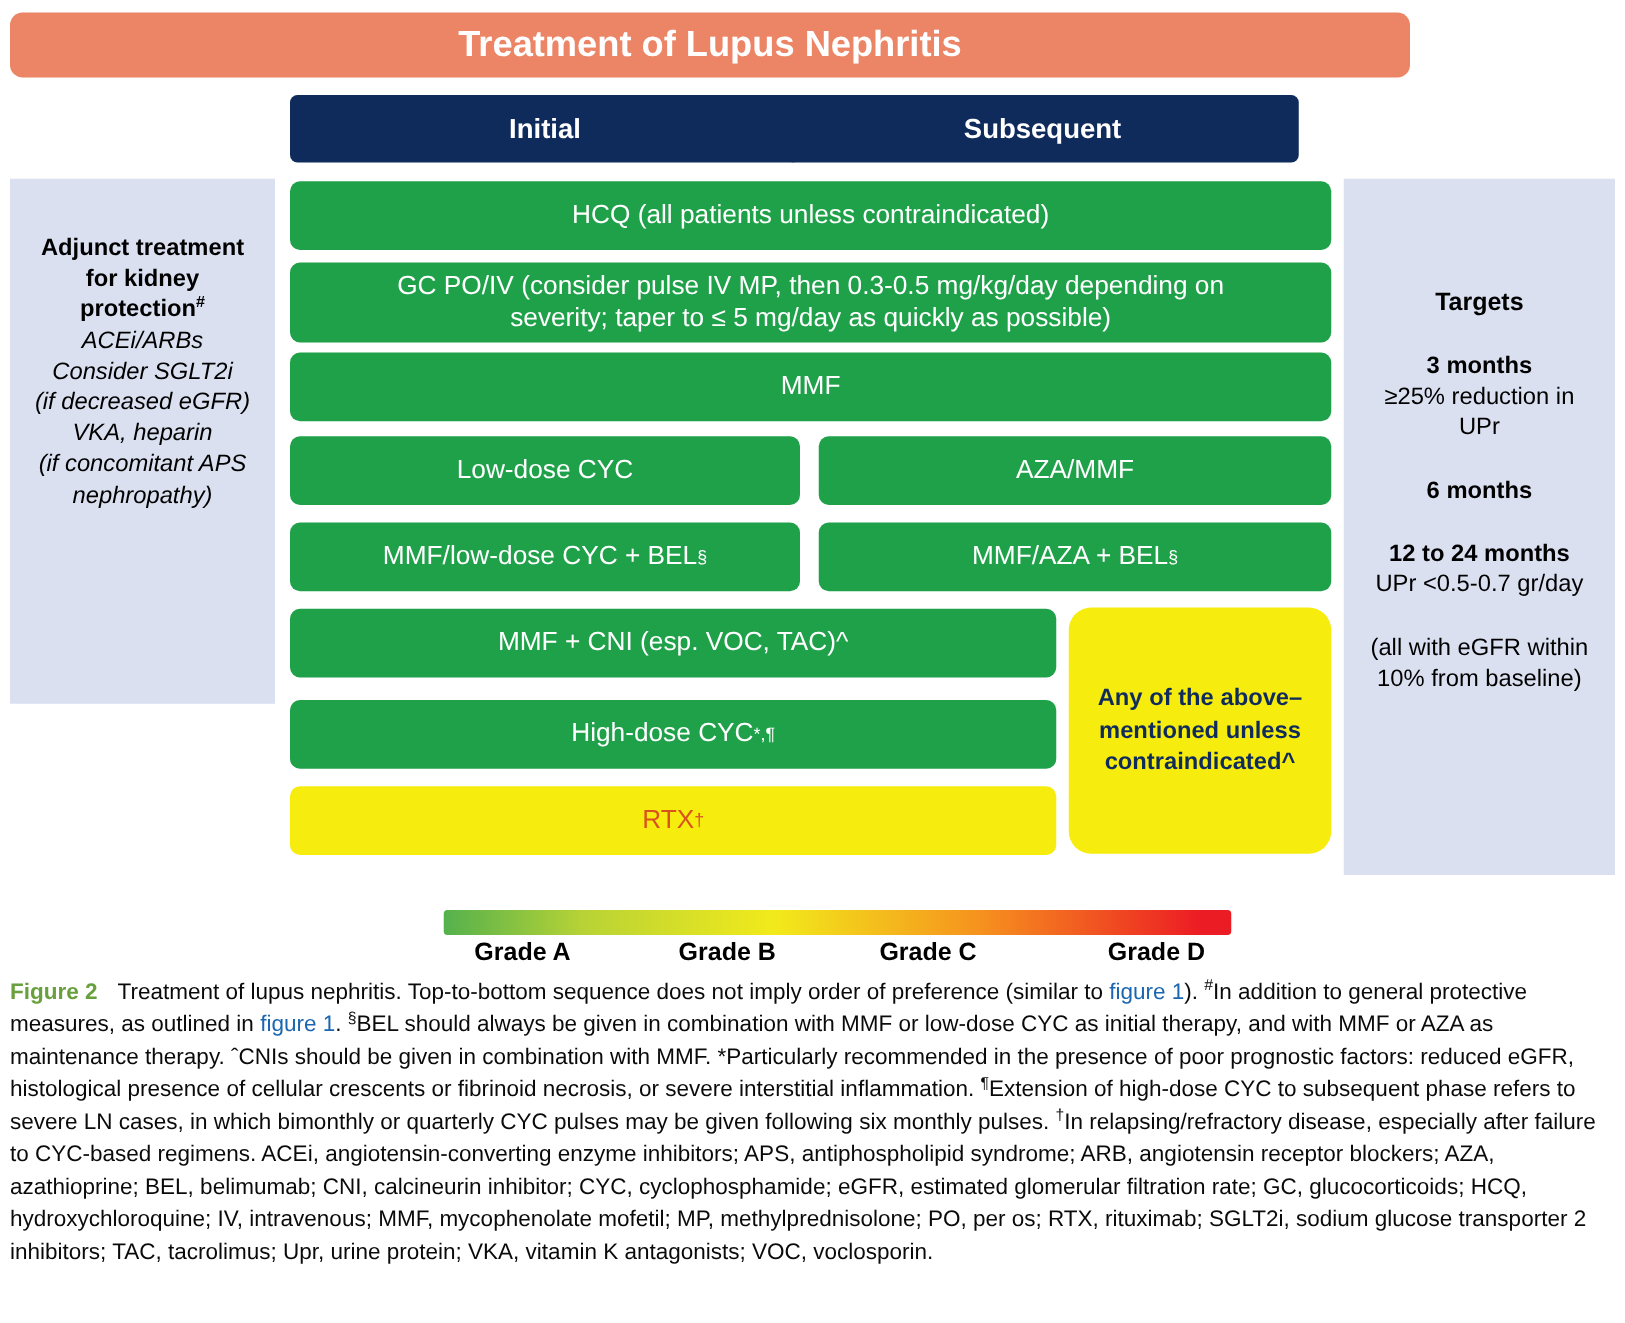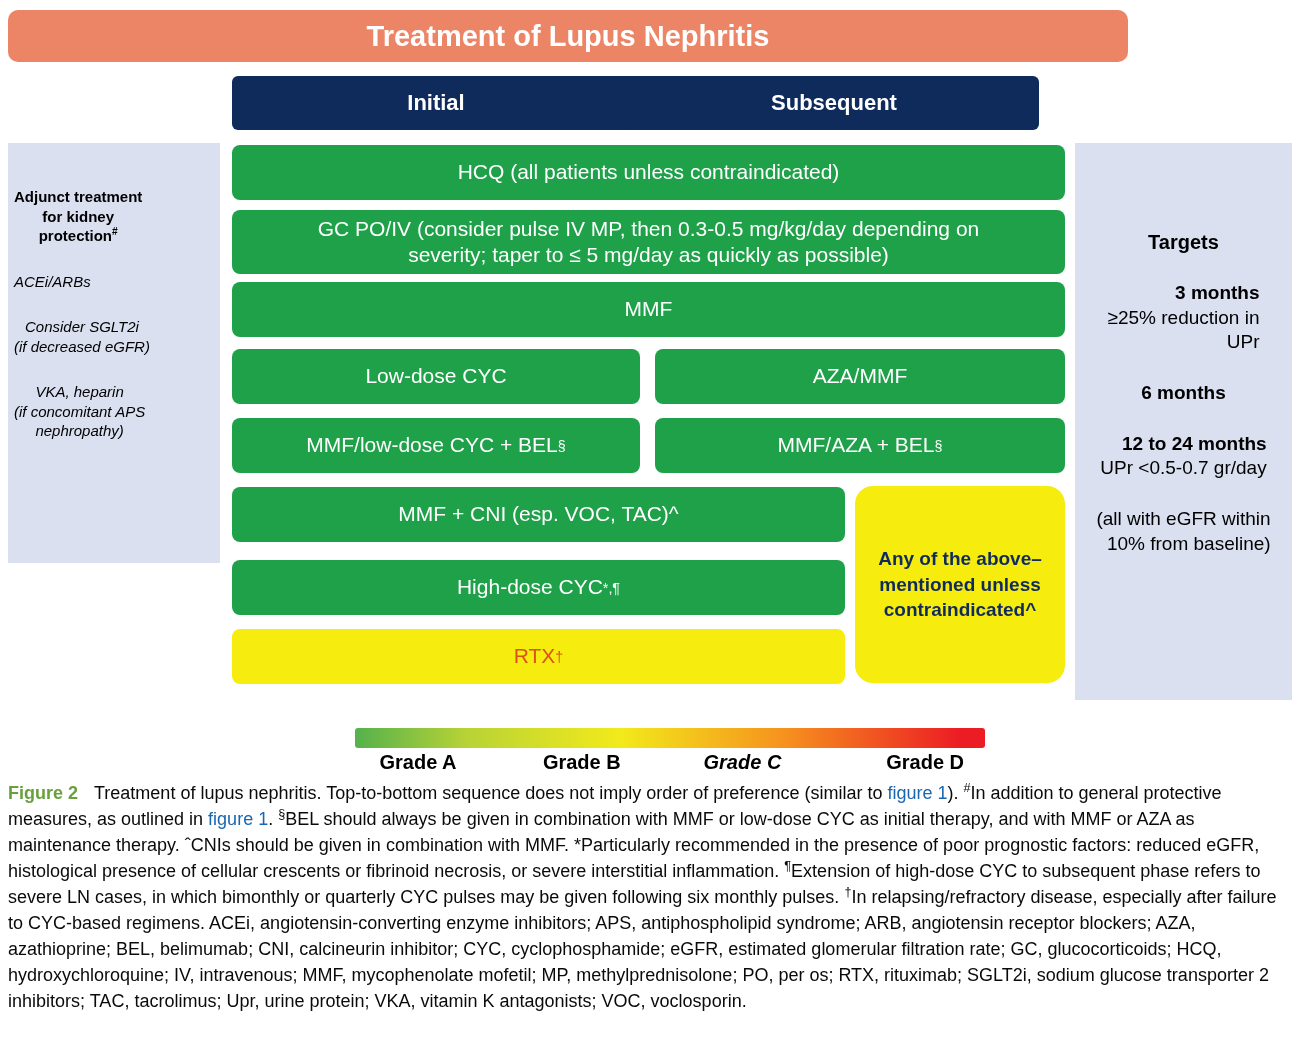"Adjunct treatment" .panel-left1 { align-items: flex-start -> center; font-size: 15px -> 19px; gap: 26px -> none }
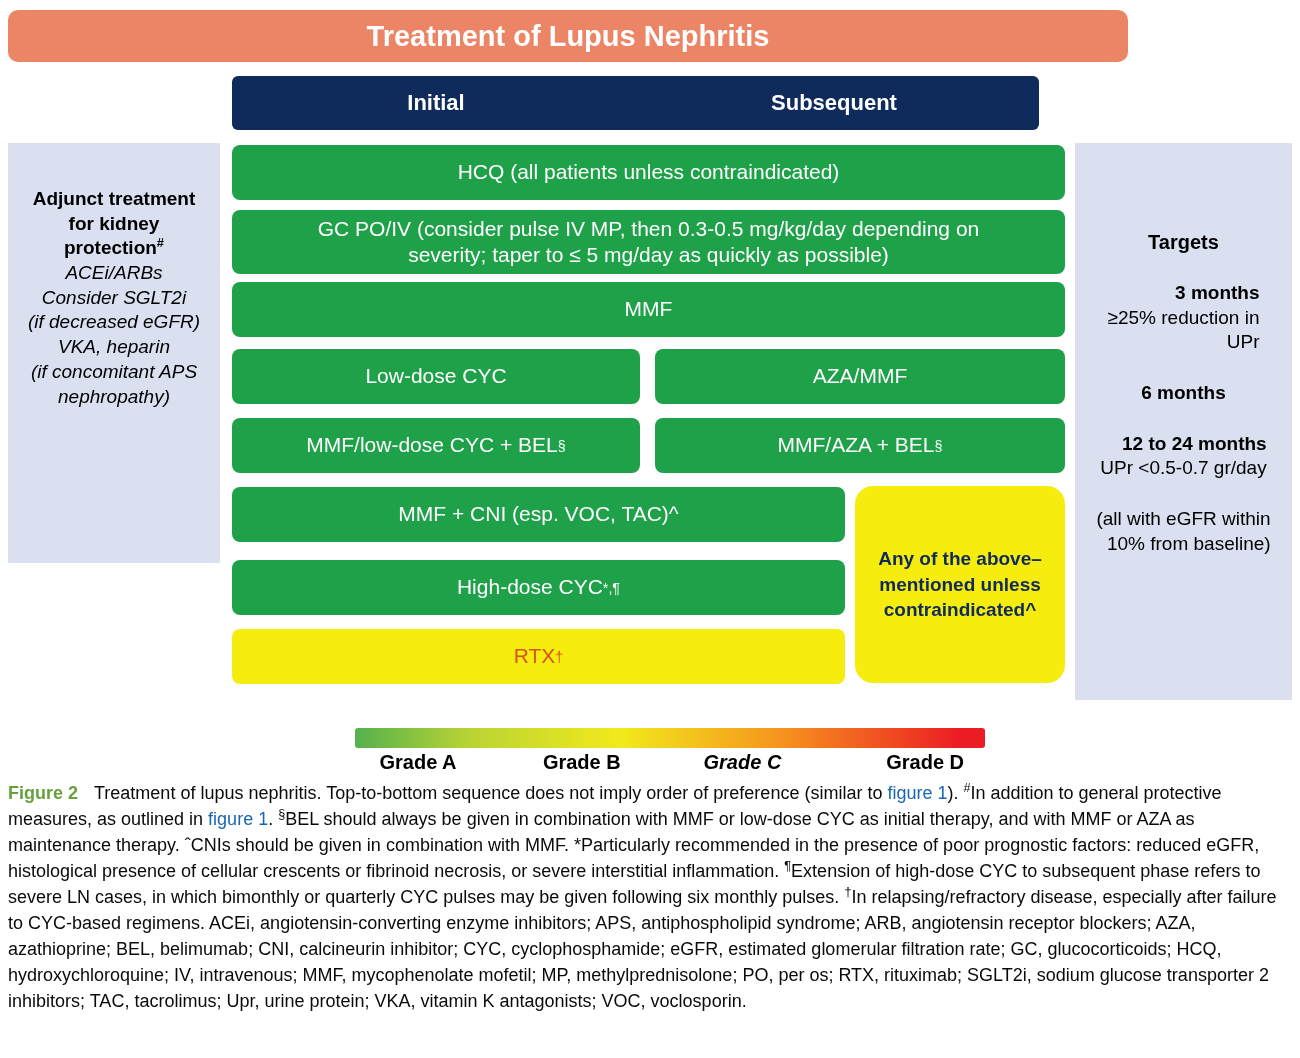"Targets" .panel-right { text-align: right -> center }
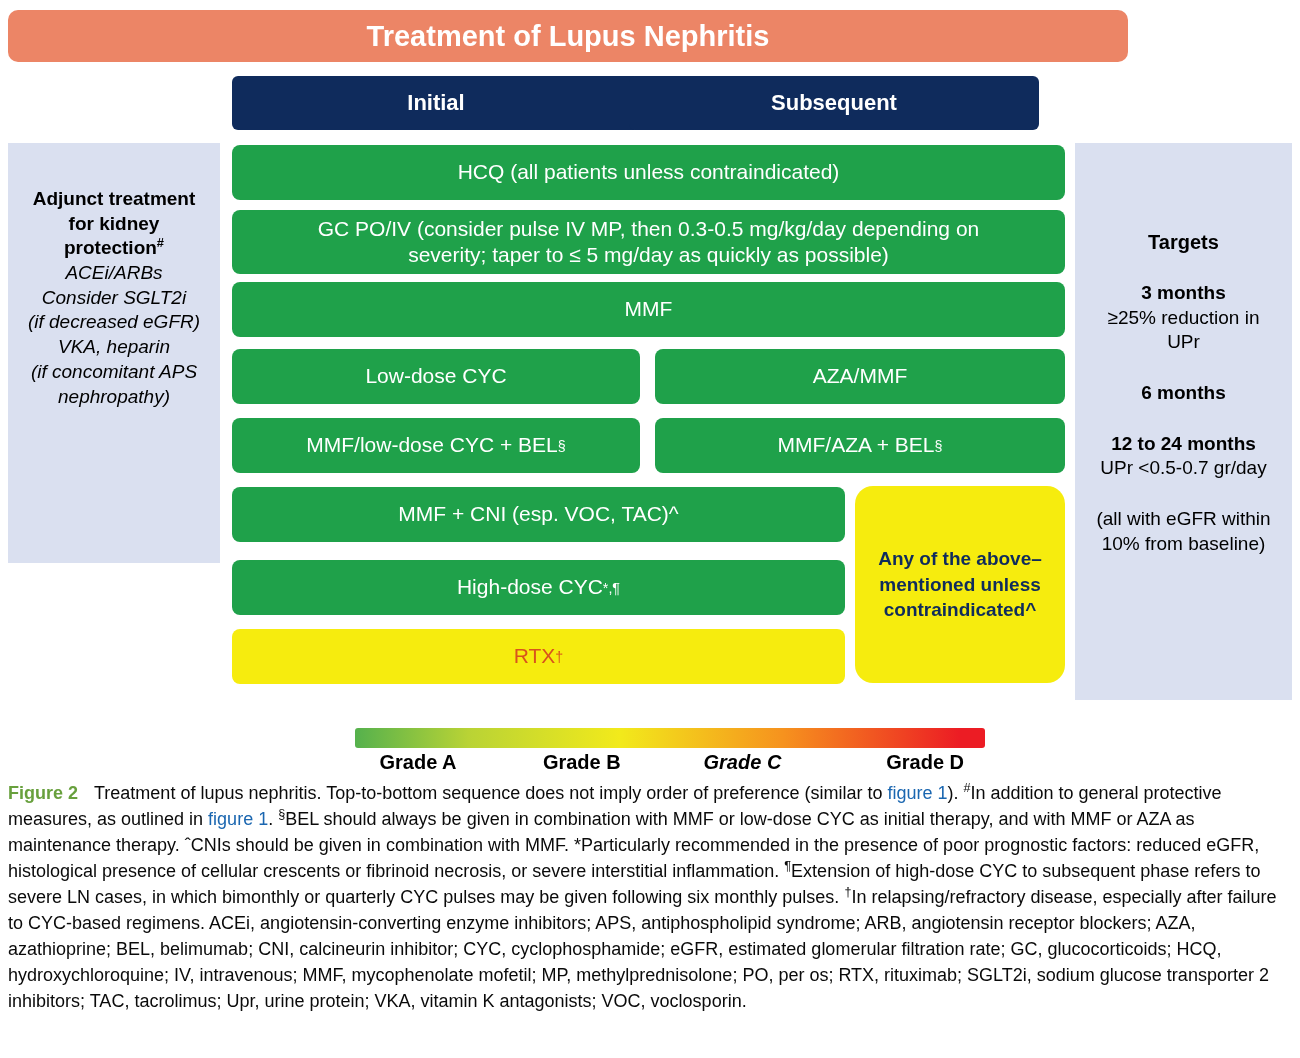"Grade C" span.grade-label { font-style: italic -> none }
